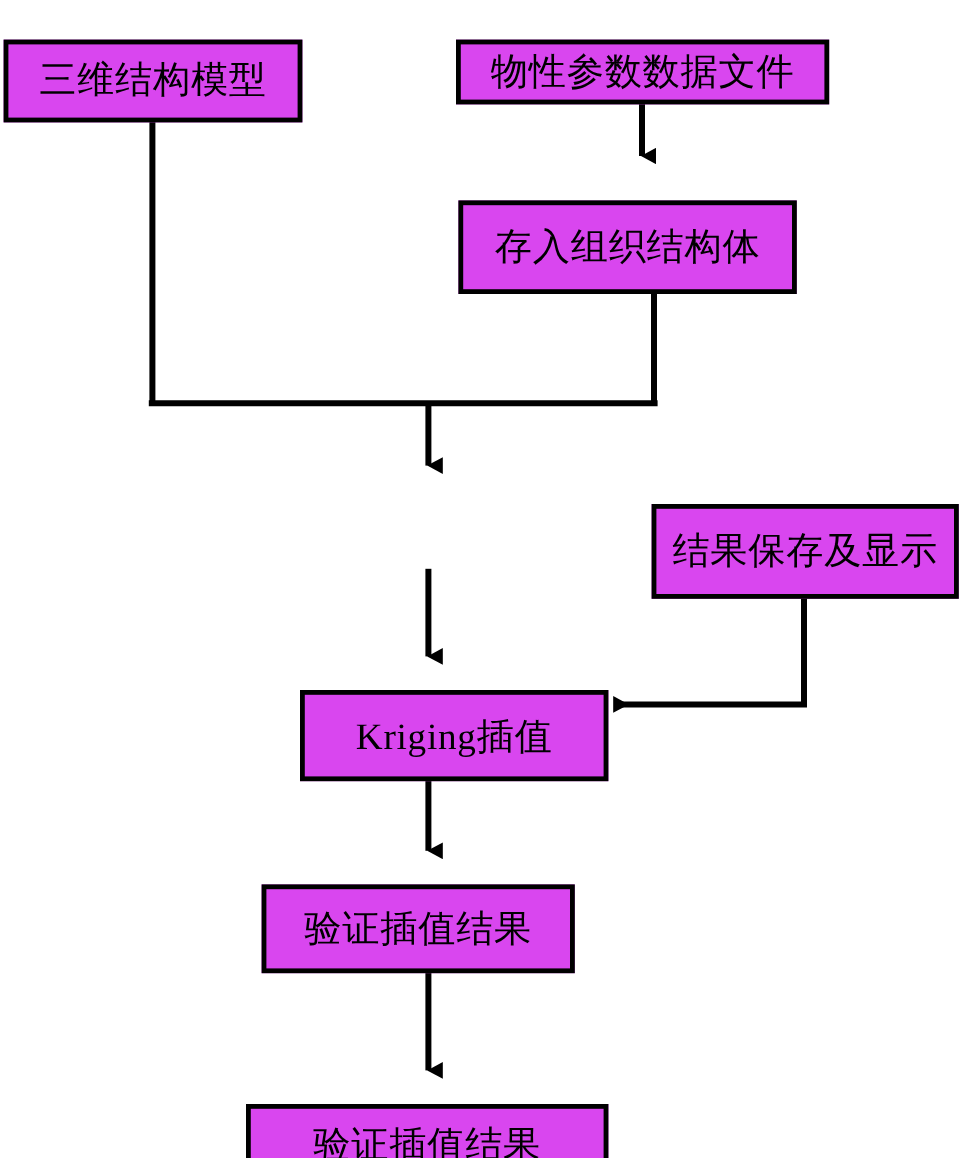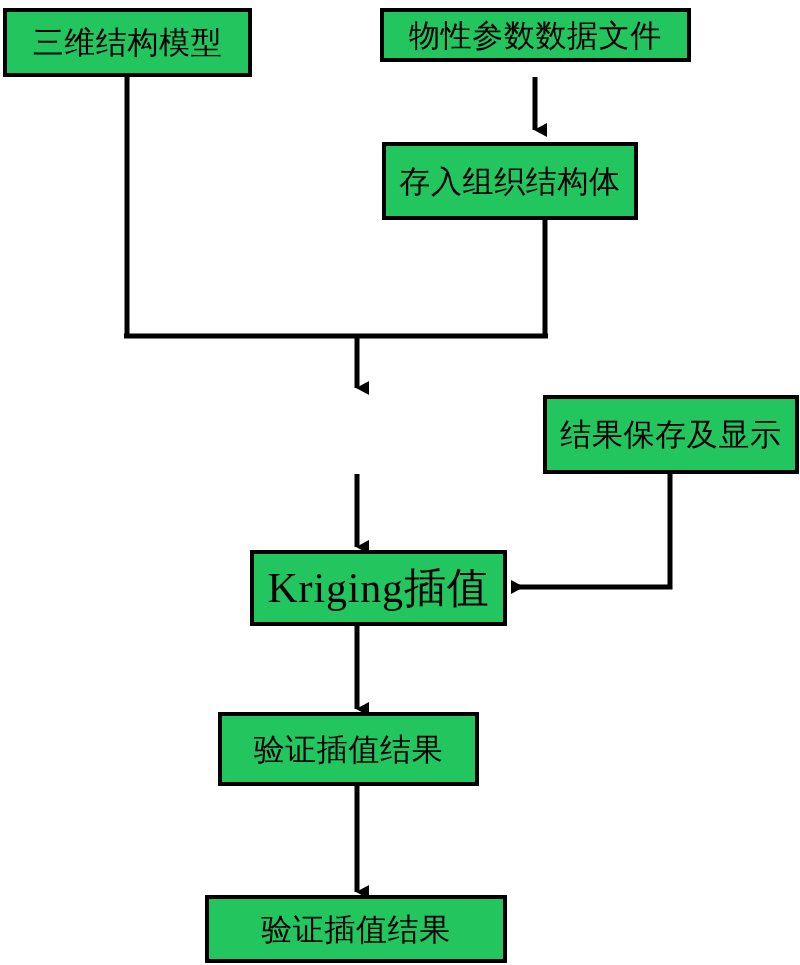"三维结构模型" .node { background: #22c55e -> #d946ef; margin-top: none -> 25px }
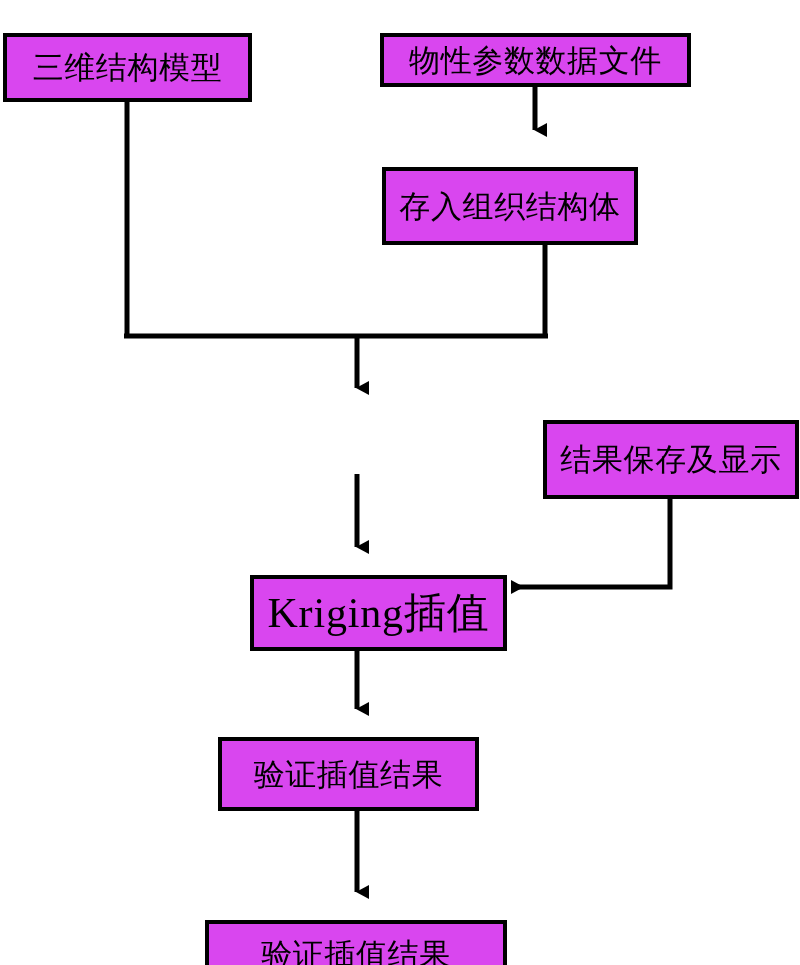"存入组织结构体" div.node { width: 256px -> 282px }
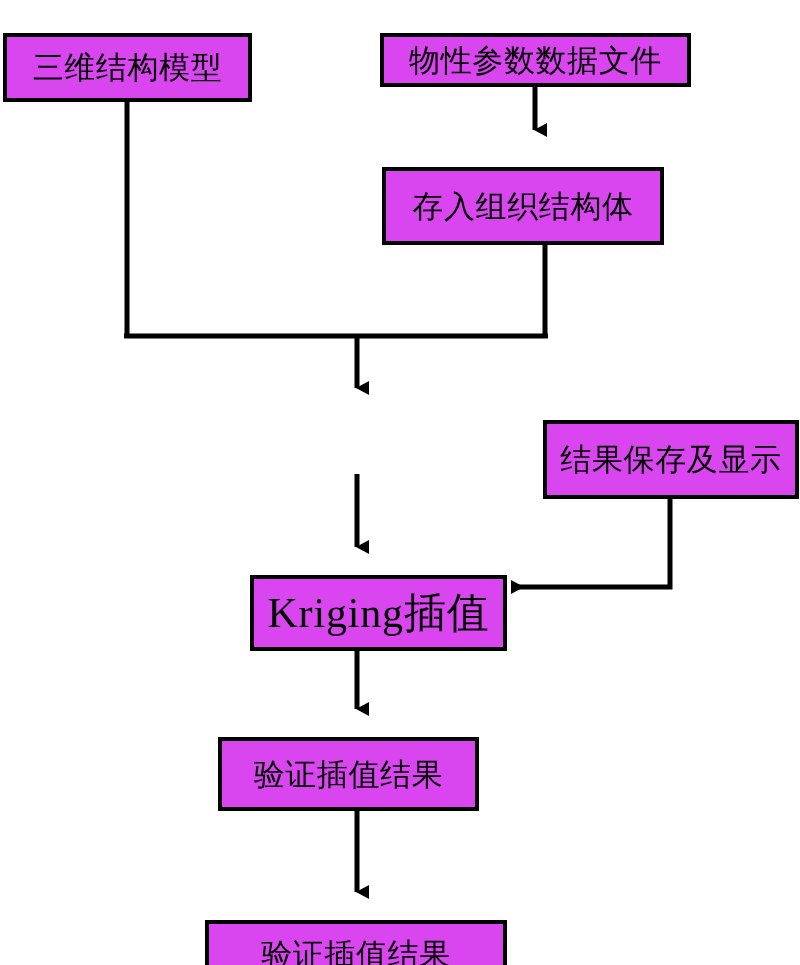"Kriging插值" .mixed { font-size: 42px -> 31px }
